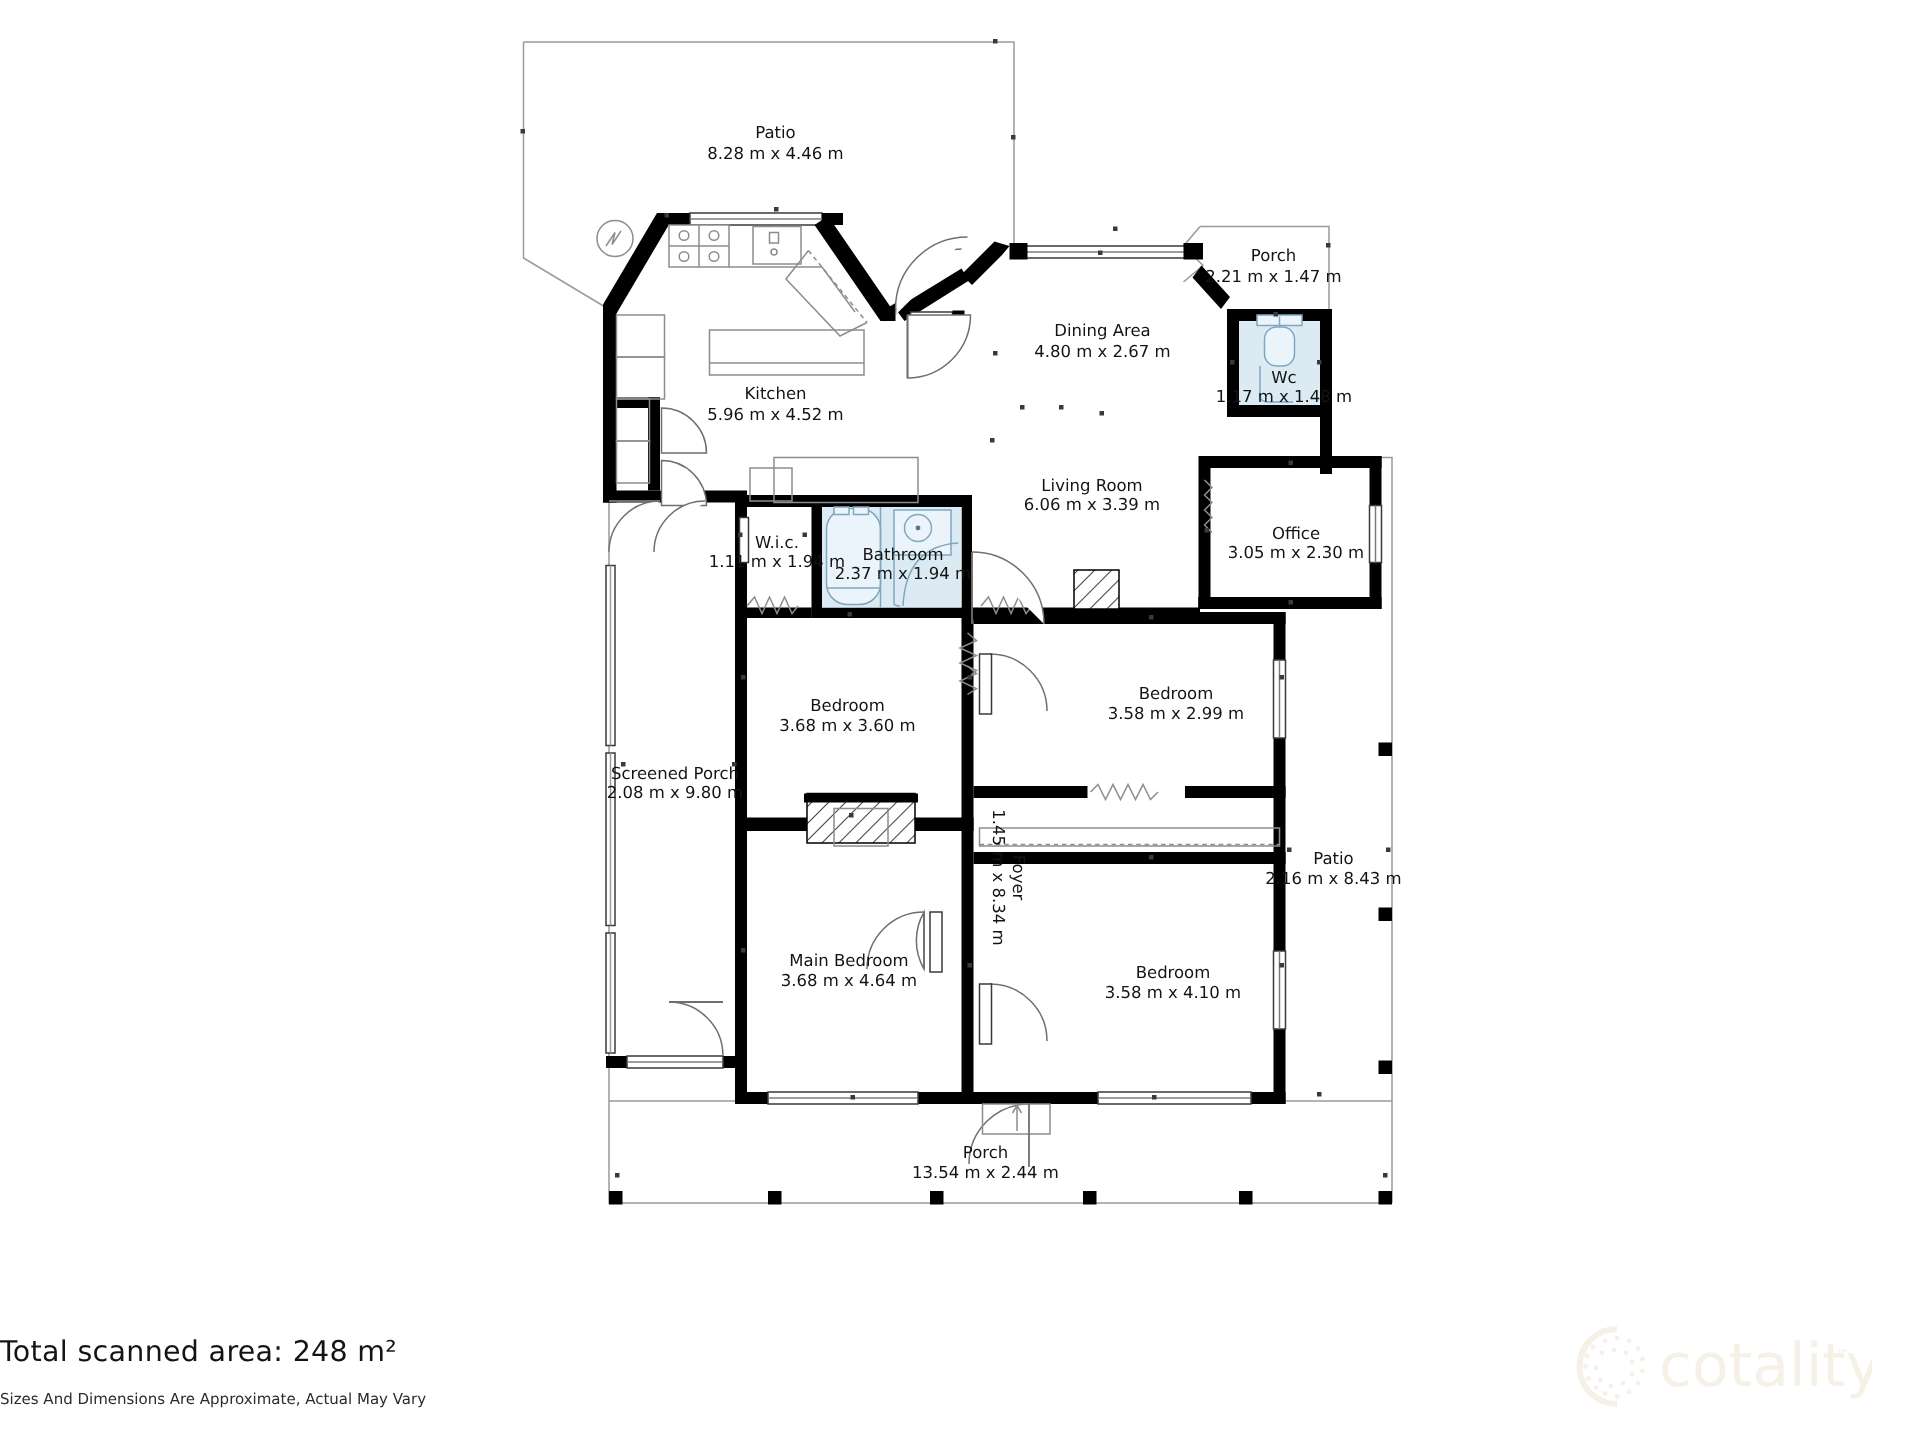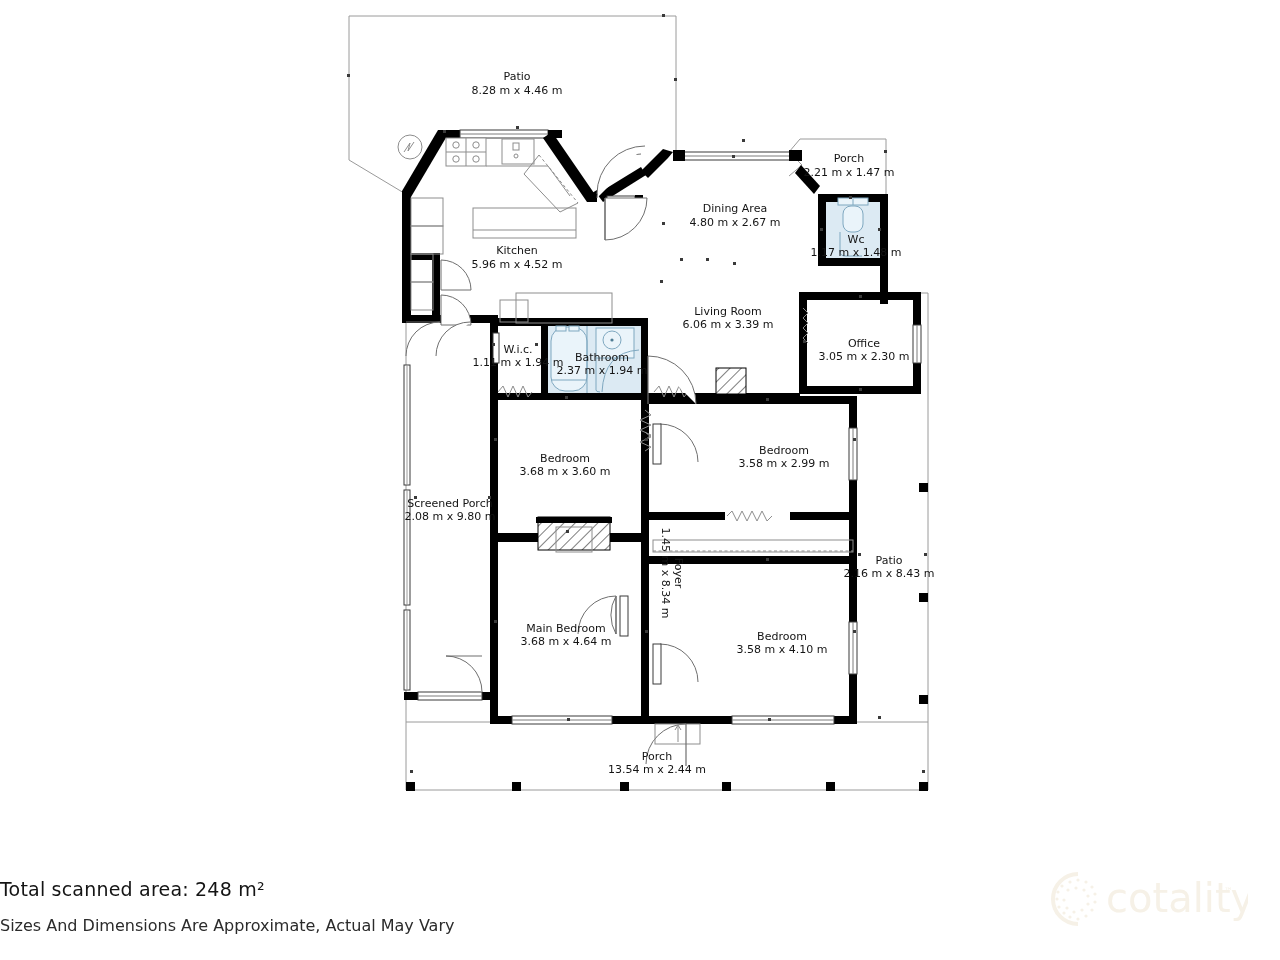"Patio" #plan-root { margin-top: none -> 12px }
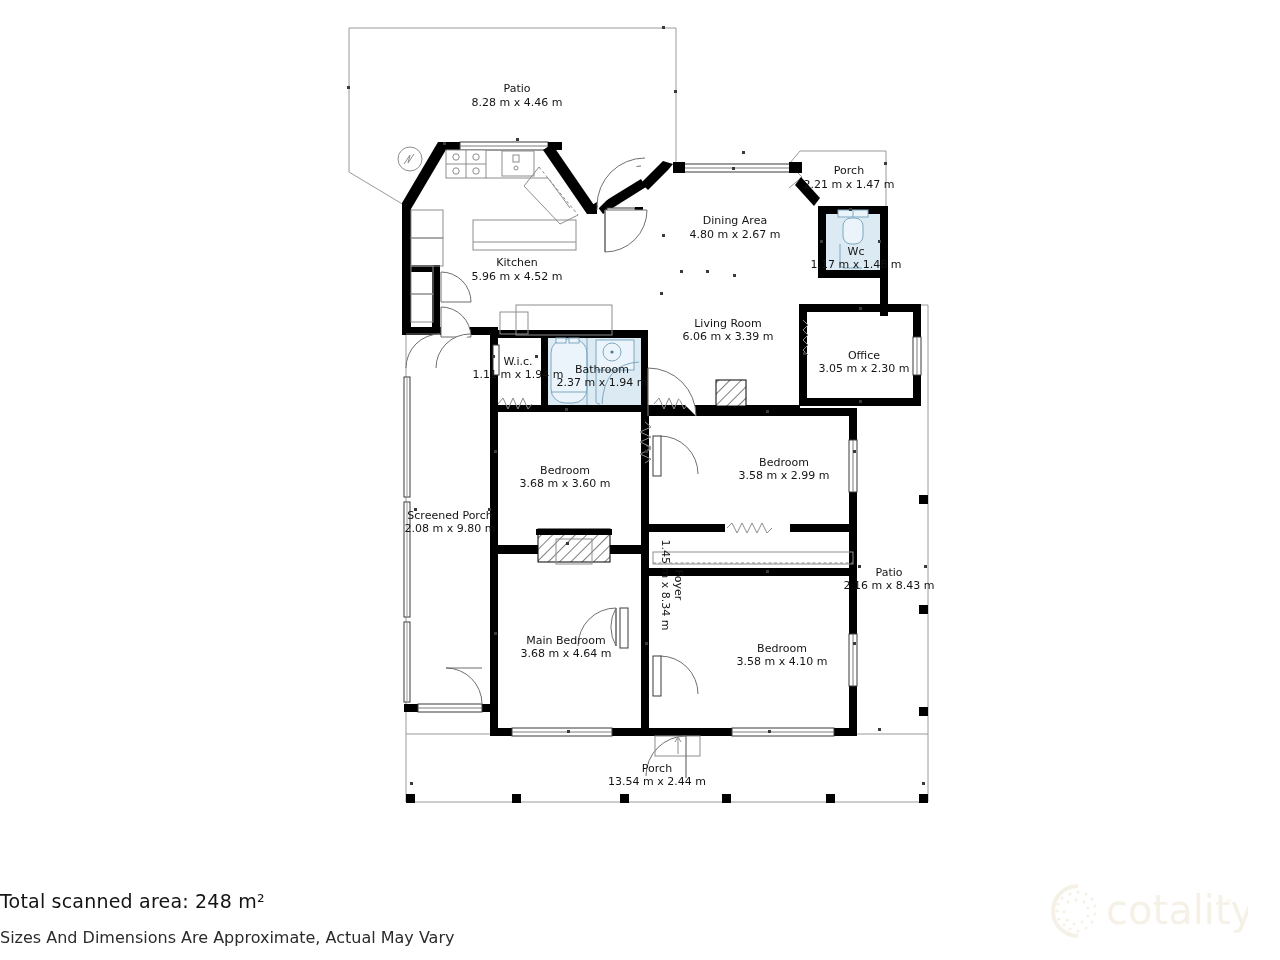"Sizes And Dimensions Are Approximate," .disclaimer { font-size: 16px -> 10px }
